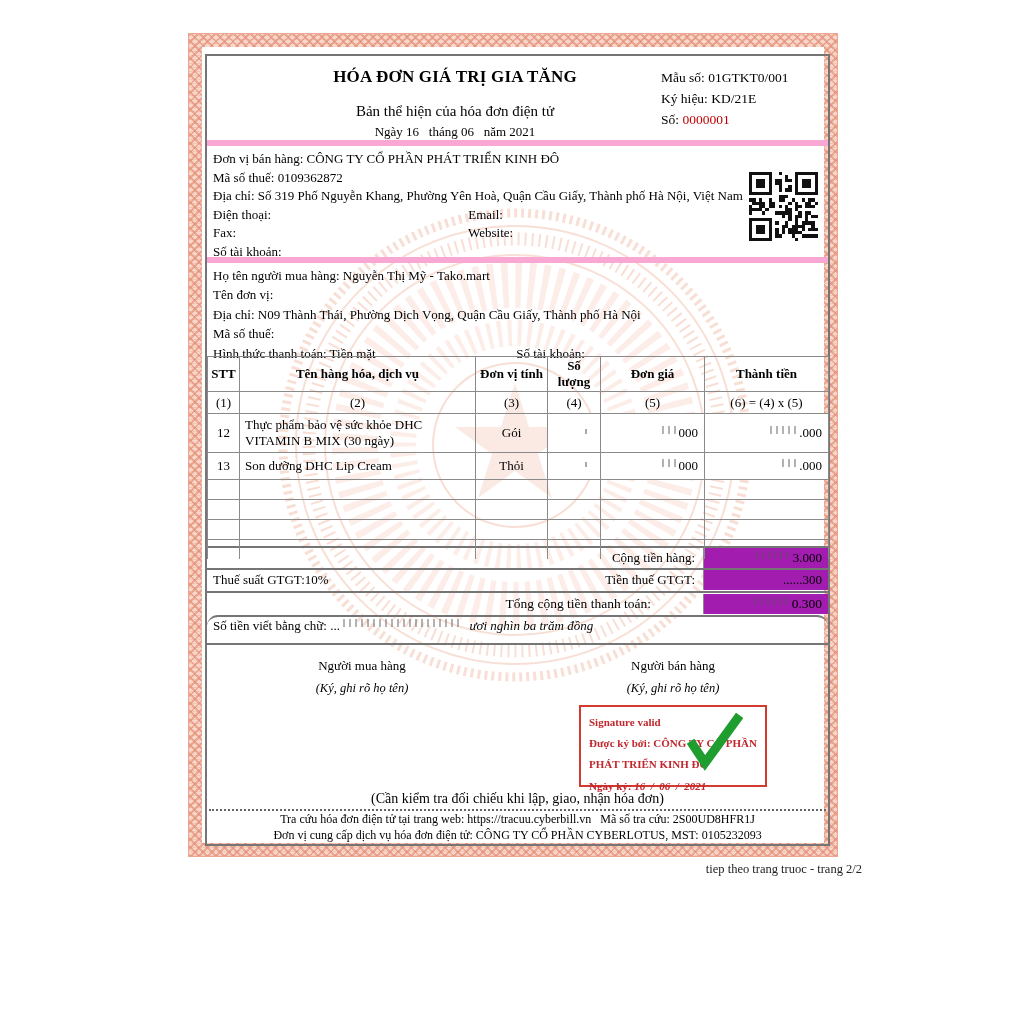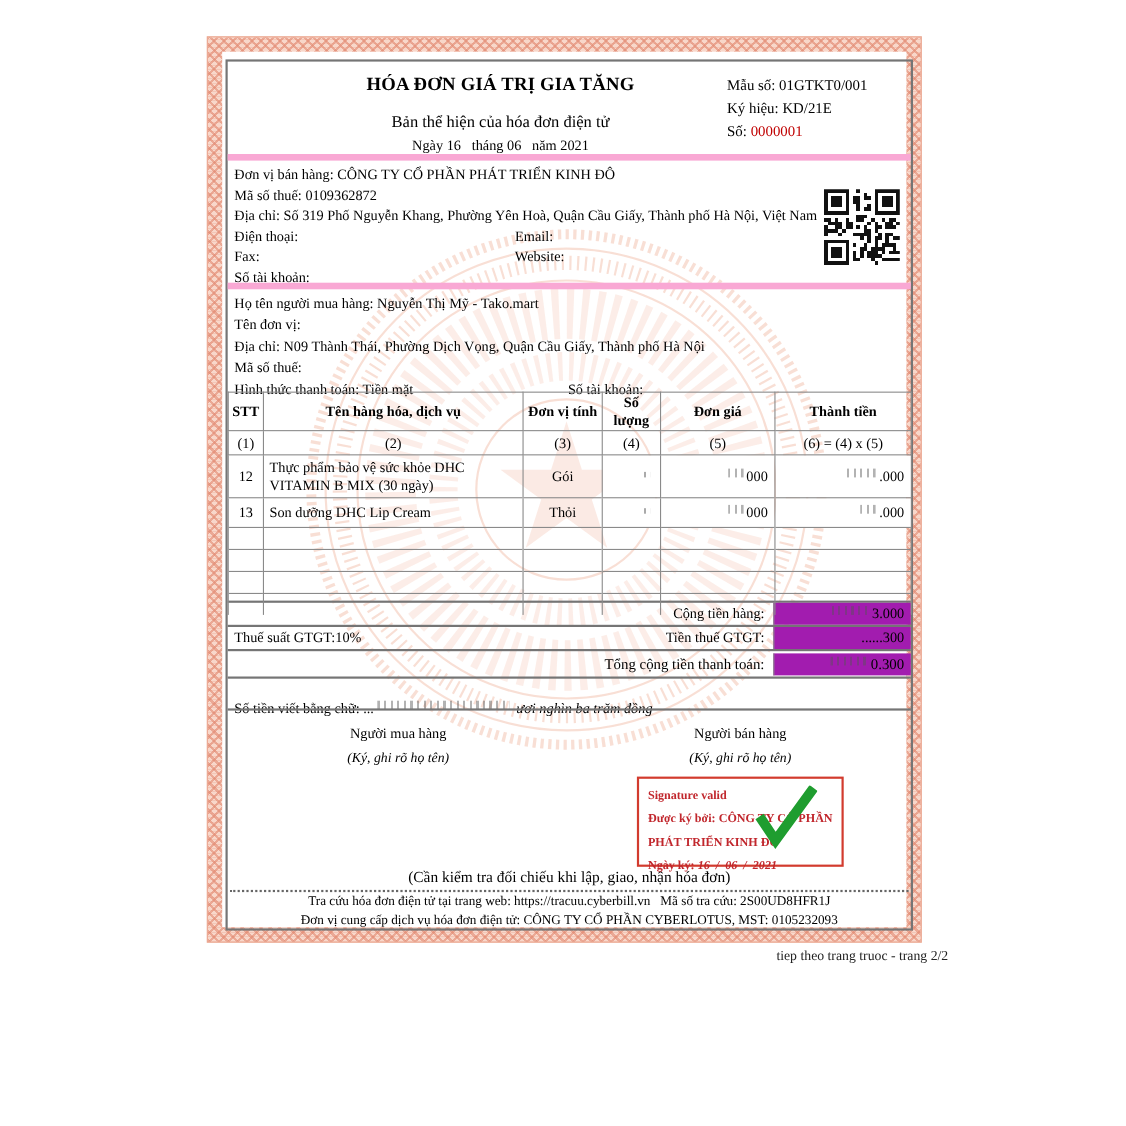"Tổng cộng tiền thanh toán:" .row-grand { gap: none -> 44px }
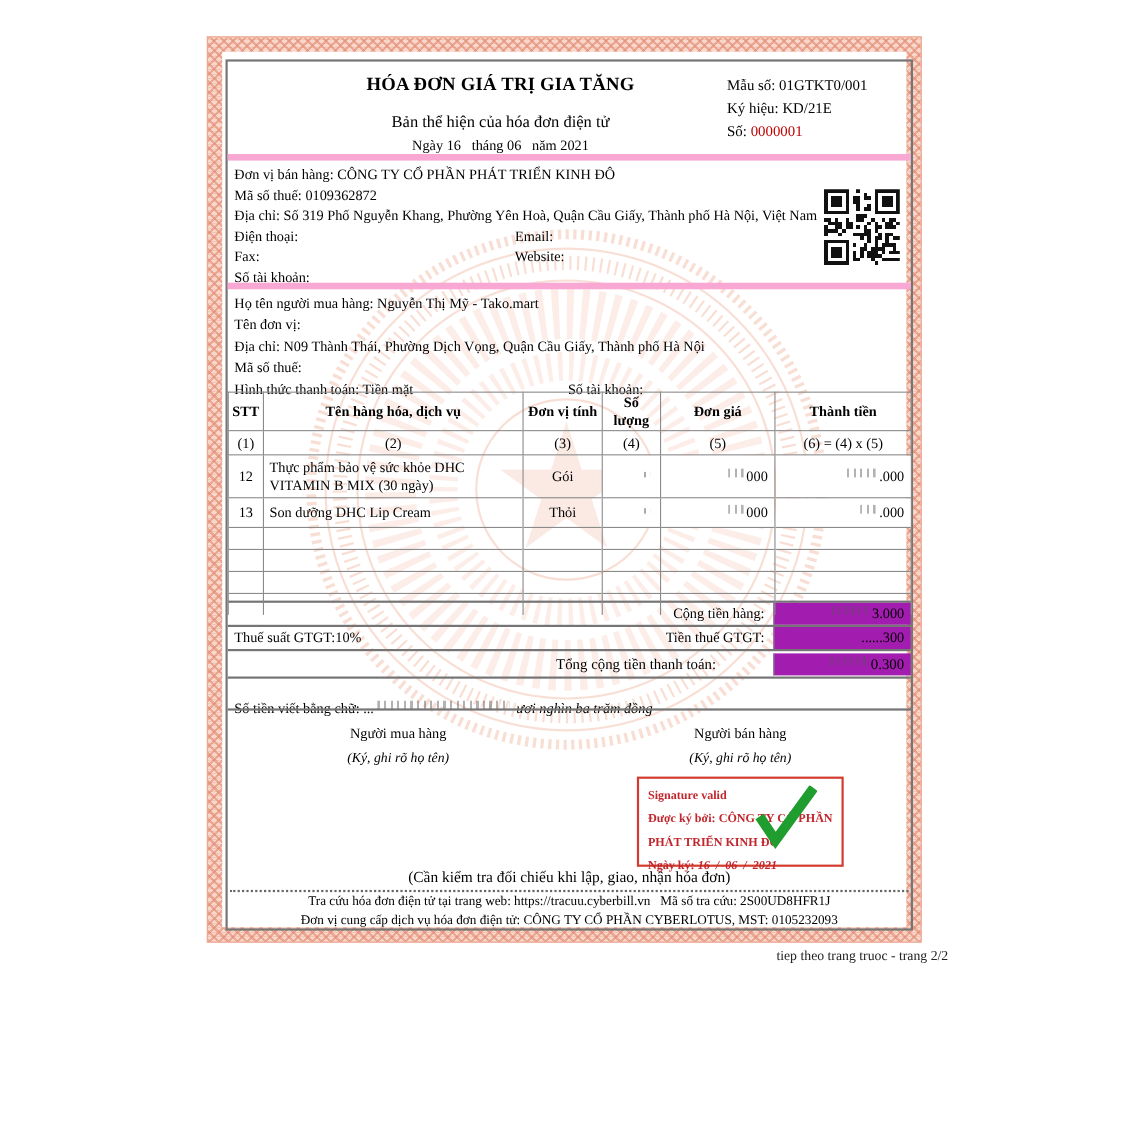"Số tiền viết bằng chữ:" .row-words { border-radius: none -> 11px; padding: 19px 6px 0 6px -> 1px 6px 0 6px }
